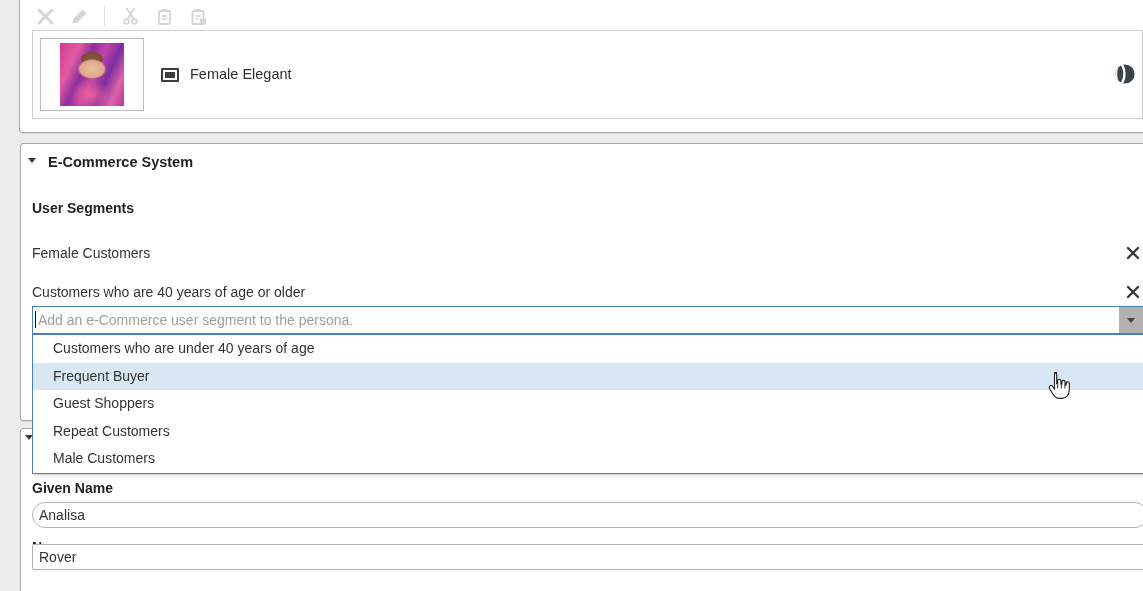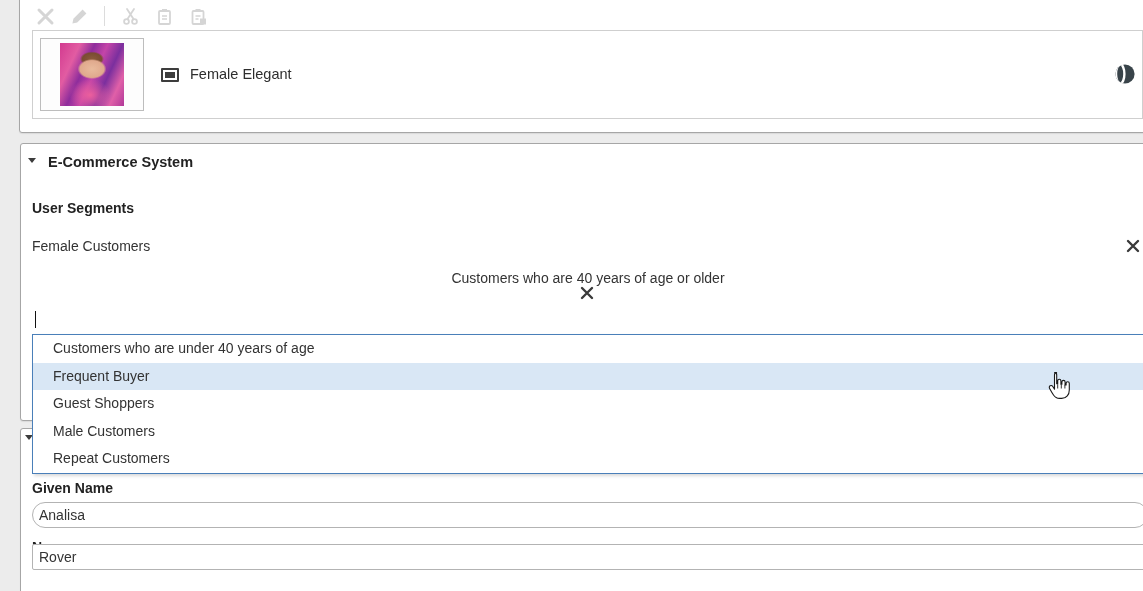"Female Customers" div.abs { top: 232px -> 239px }
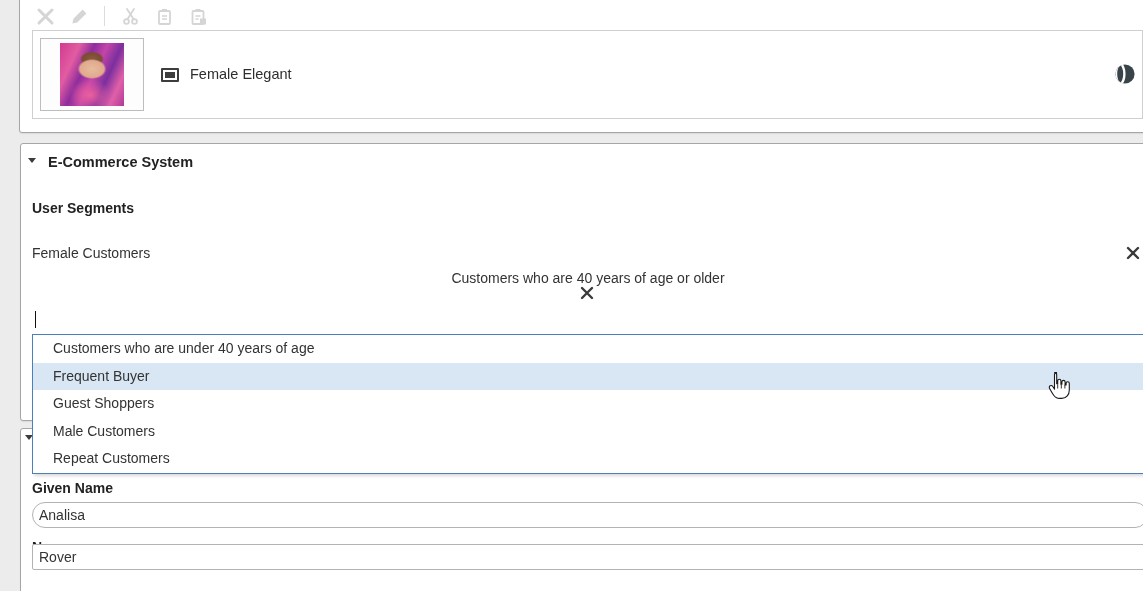"Customers who are 40 years" div.abs { flex-direction: column -> none; top: 270px -> 278px }
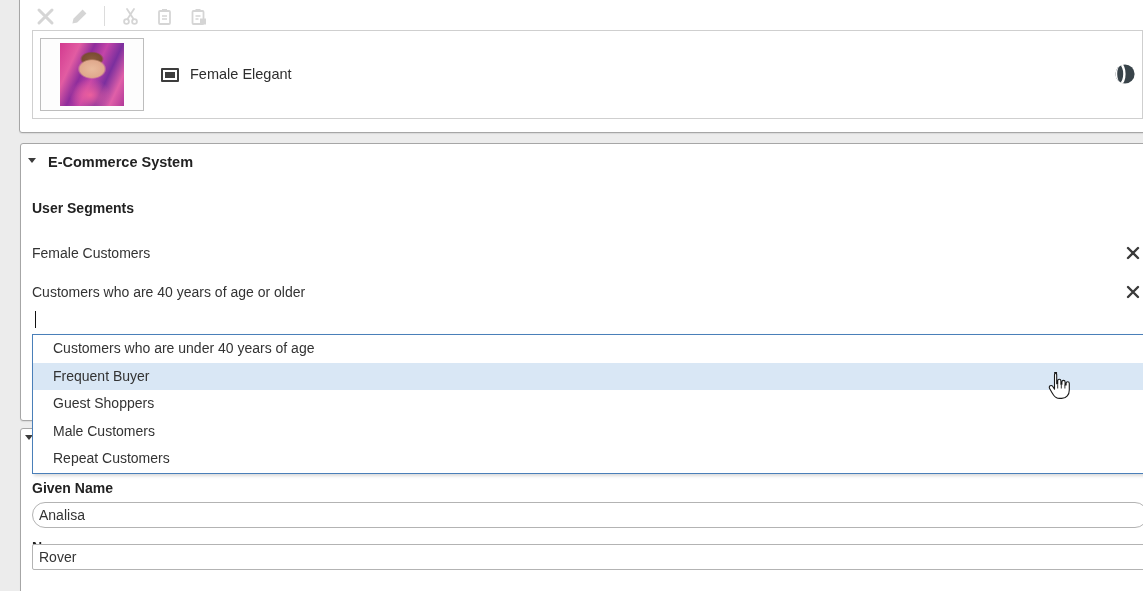"Add an e-Commerce user segment" div.abs { html: none -> <div> <input> <div> <div></div> </div> </div> }
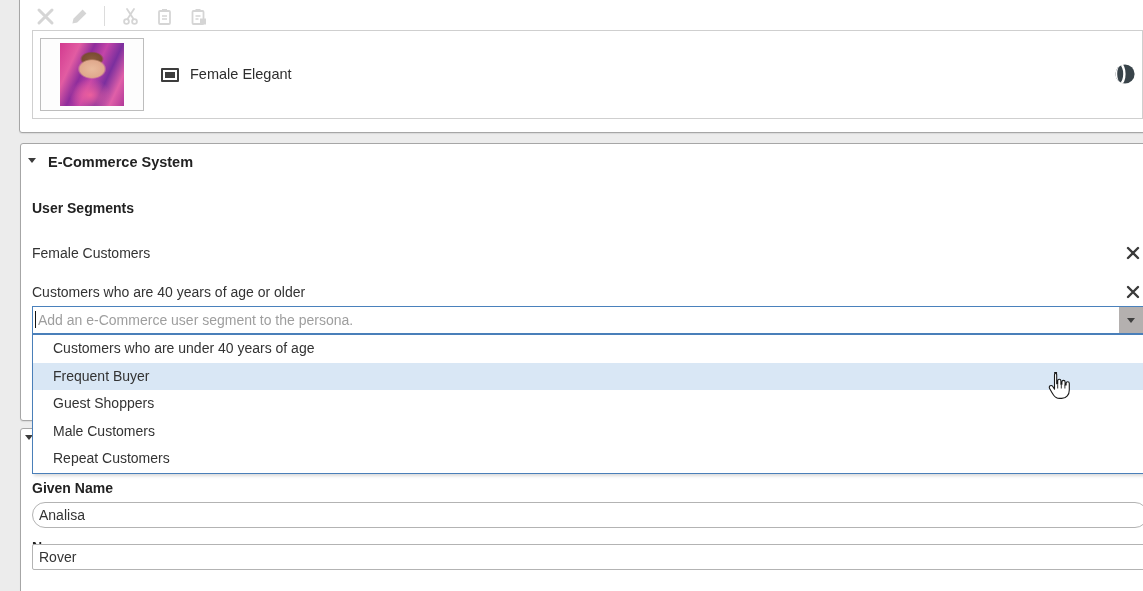"Male Customers" div.dd-item { order: before "Repeat Customers" -> after "Repeat Customers" }
